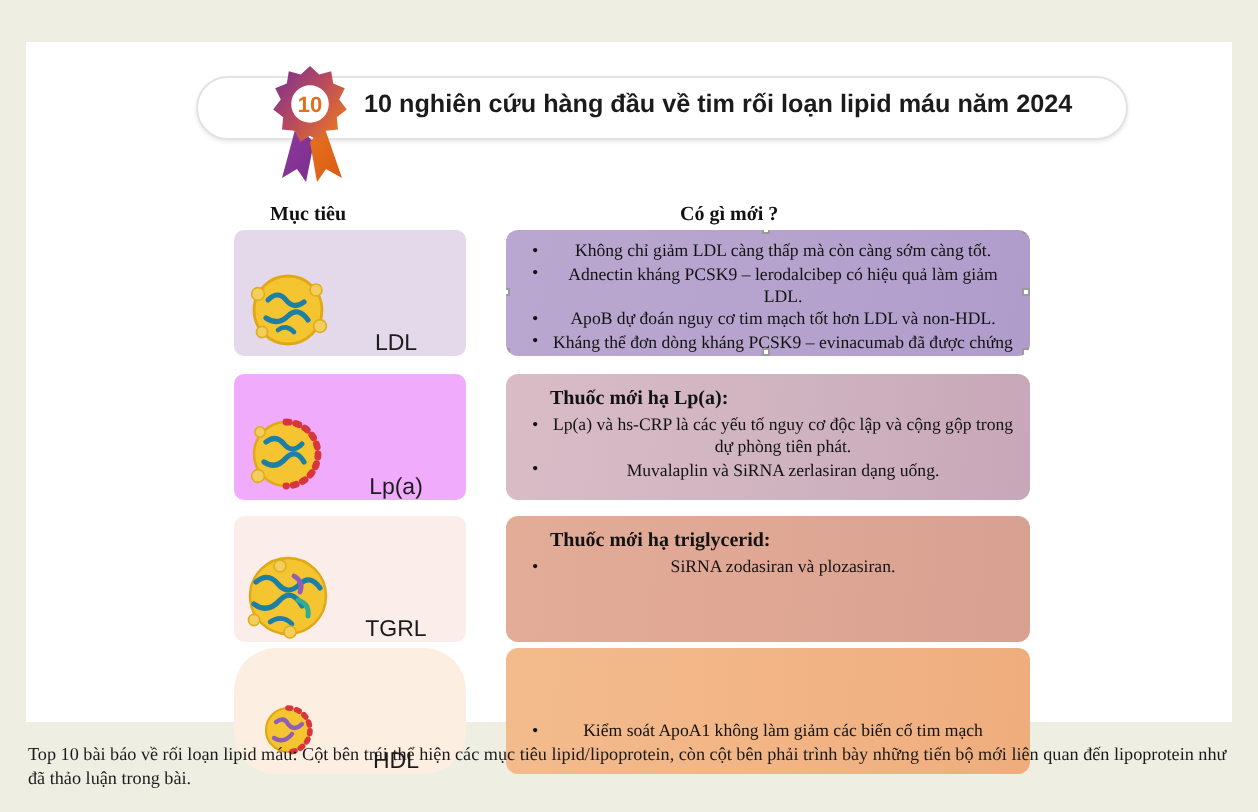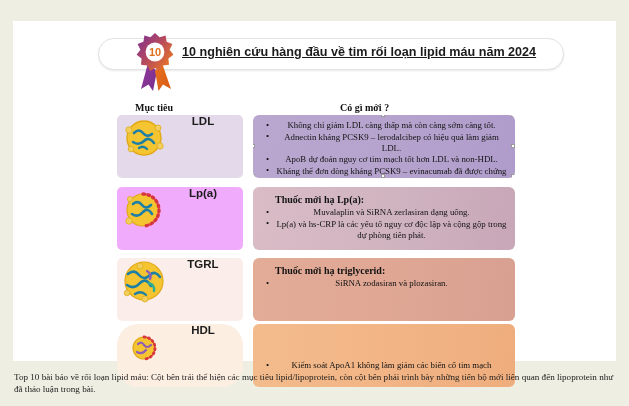"10 nghiên cứu hàng đầu" .title-text { text-decoration: underline -> none }
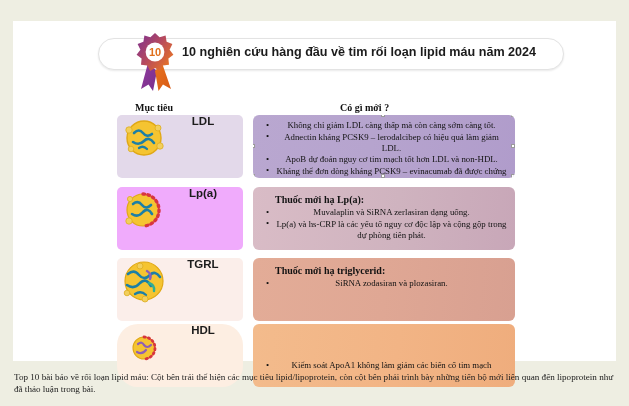"LDL" .left-cell { align-items: flex-start -> flex-end; font-weight: bold -> none; width: 126px -> 116px }
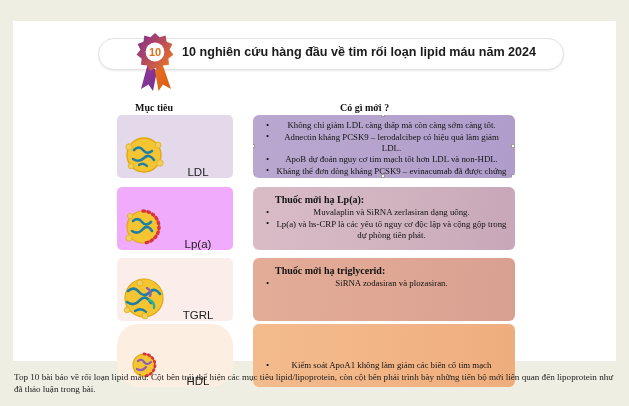"Muvalaplin và SiRNA zerlasiran dạng" li { order: before "Lp(a) và hs-CRP là các" -> after "Lp(a) và hs-CRP là các" }
